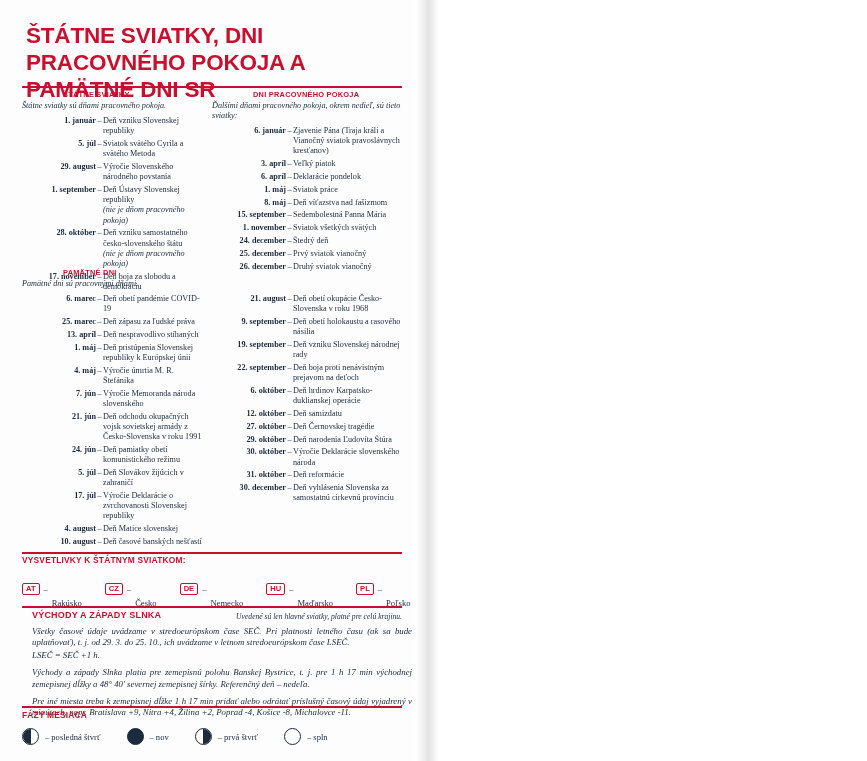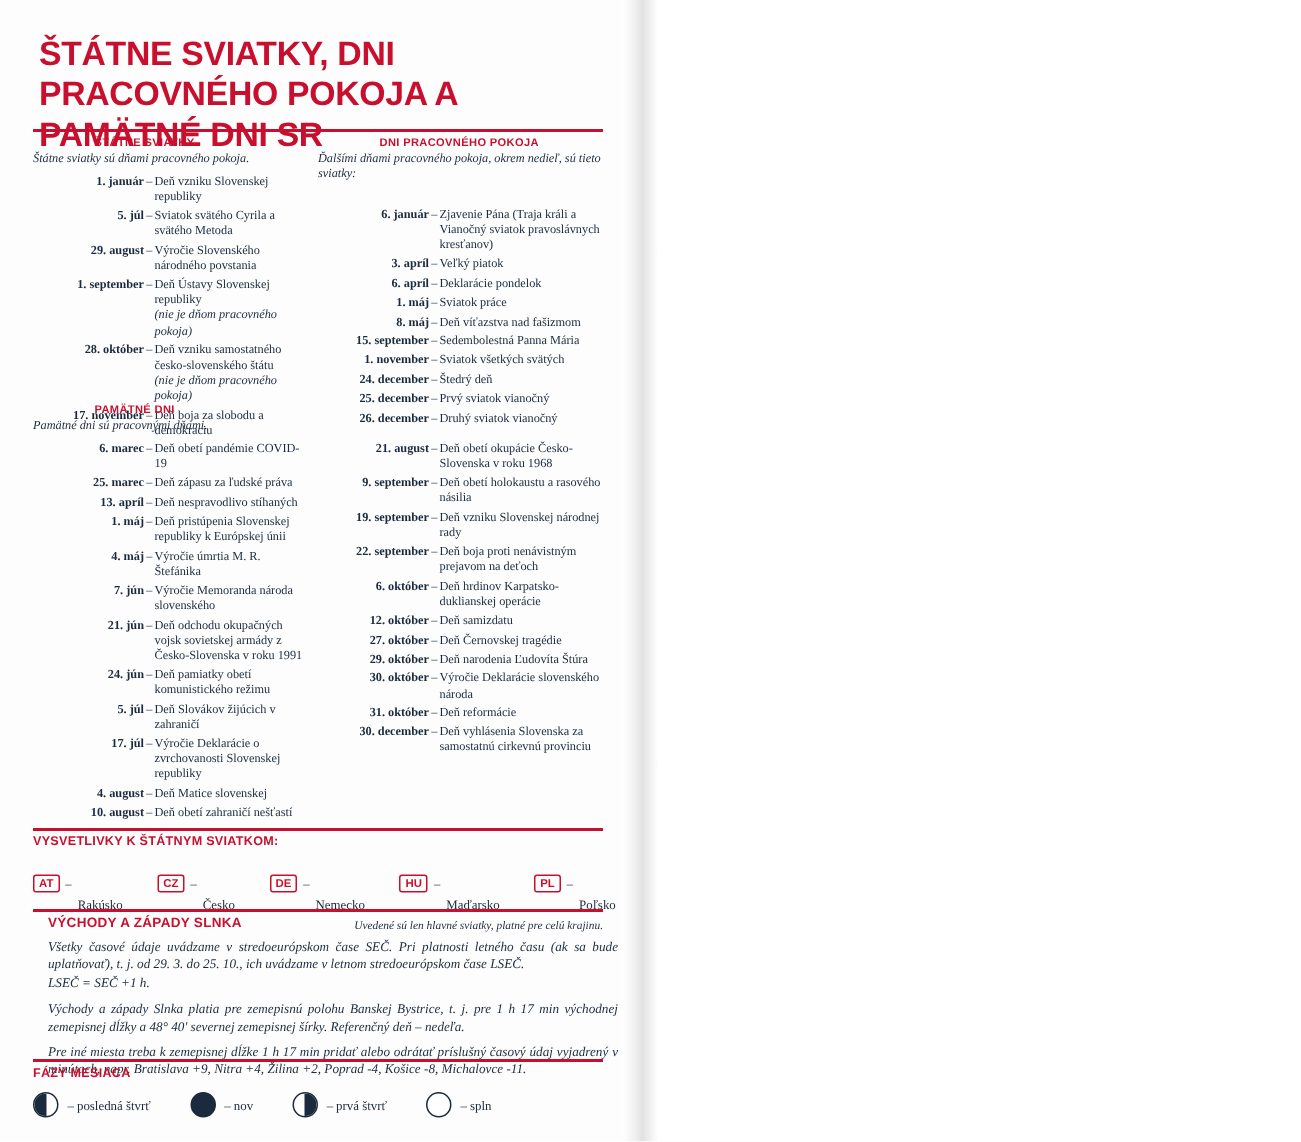"6. január" table.list { margin-top: 17px -> 5px }
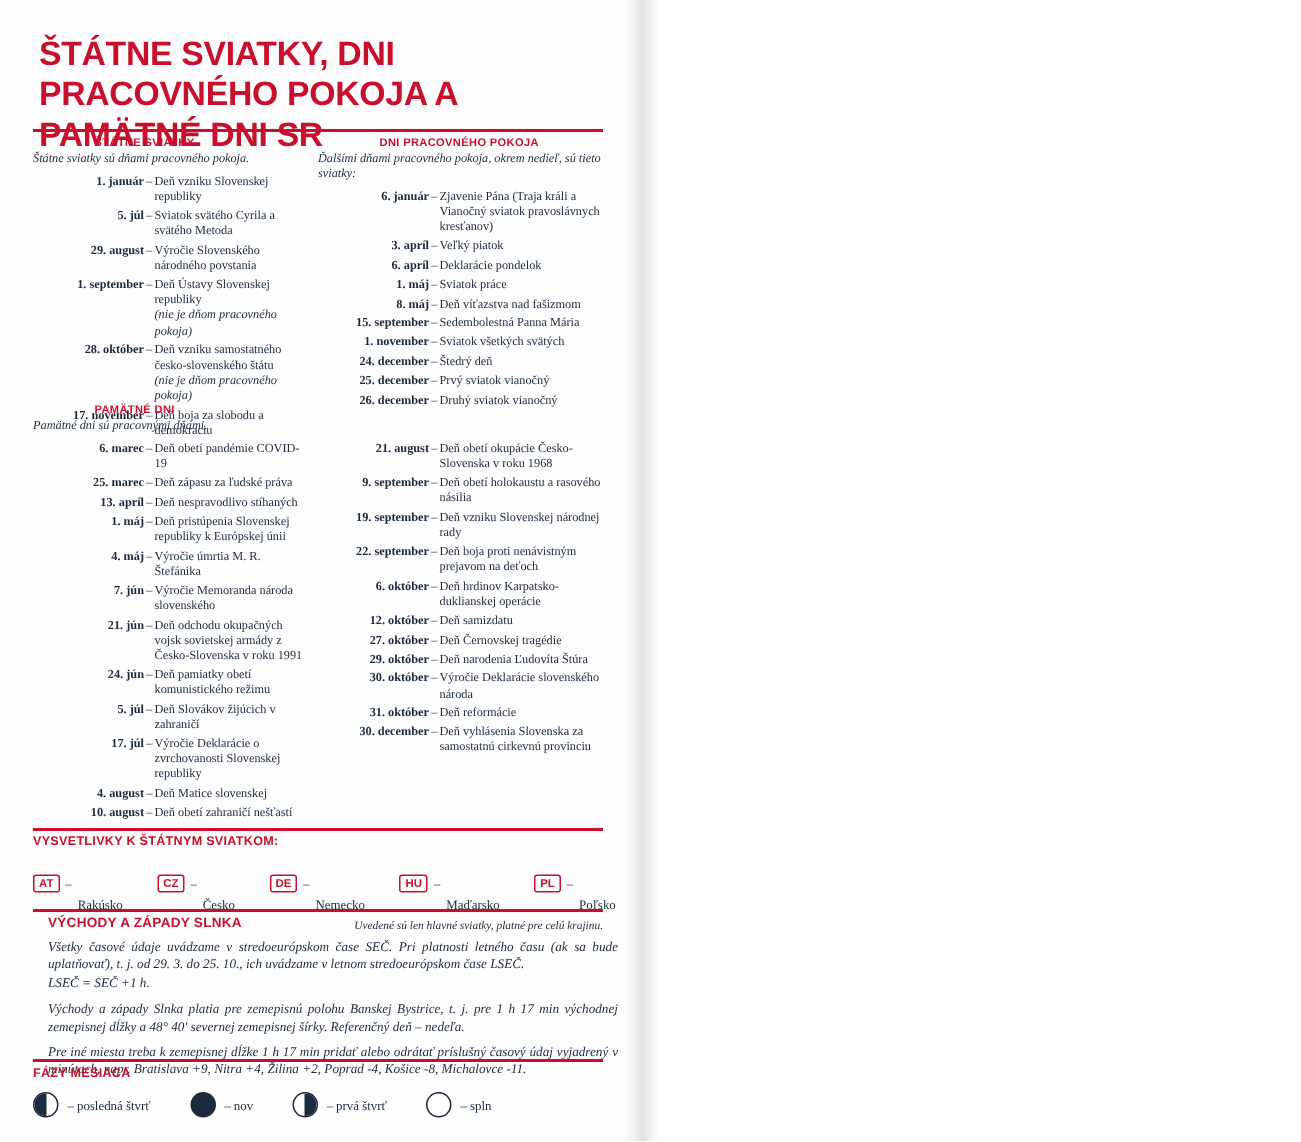"Deň obetí zahraničí nešťastí" td.desc { text: obetí zahraničí -> časové banských }
